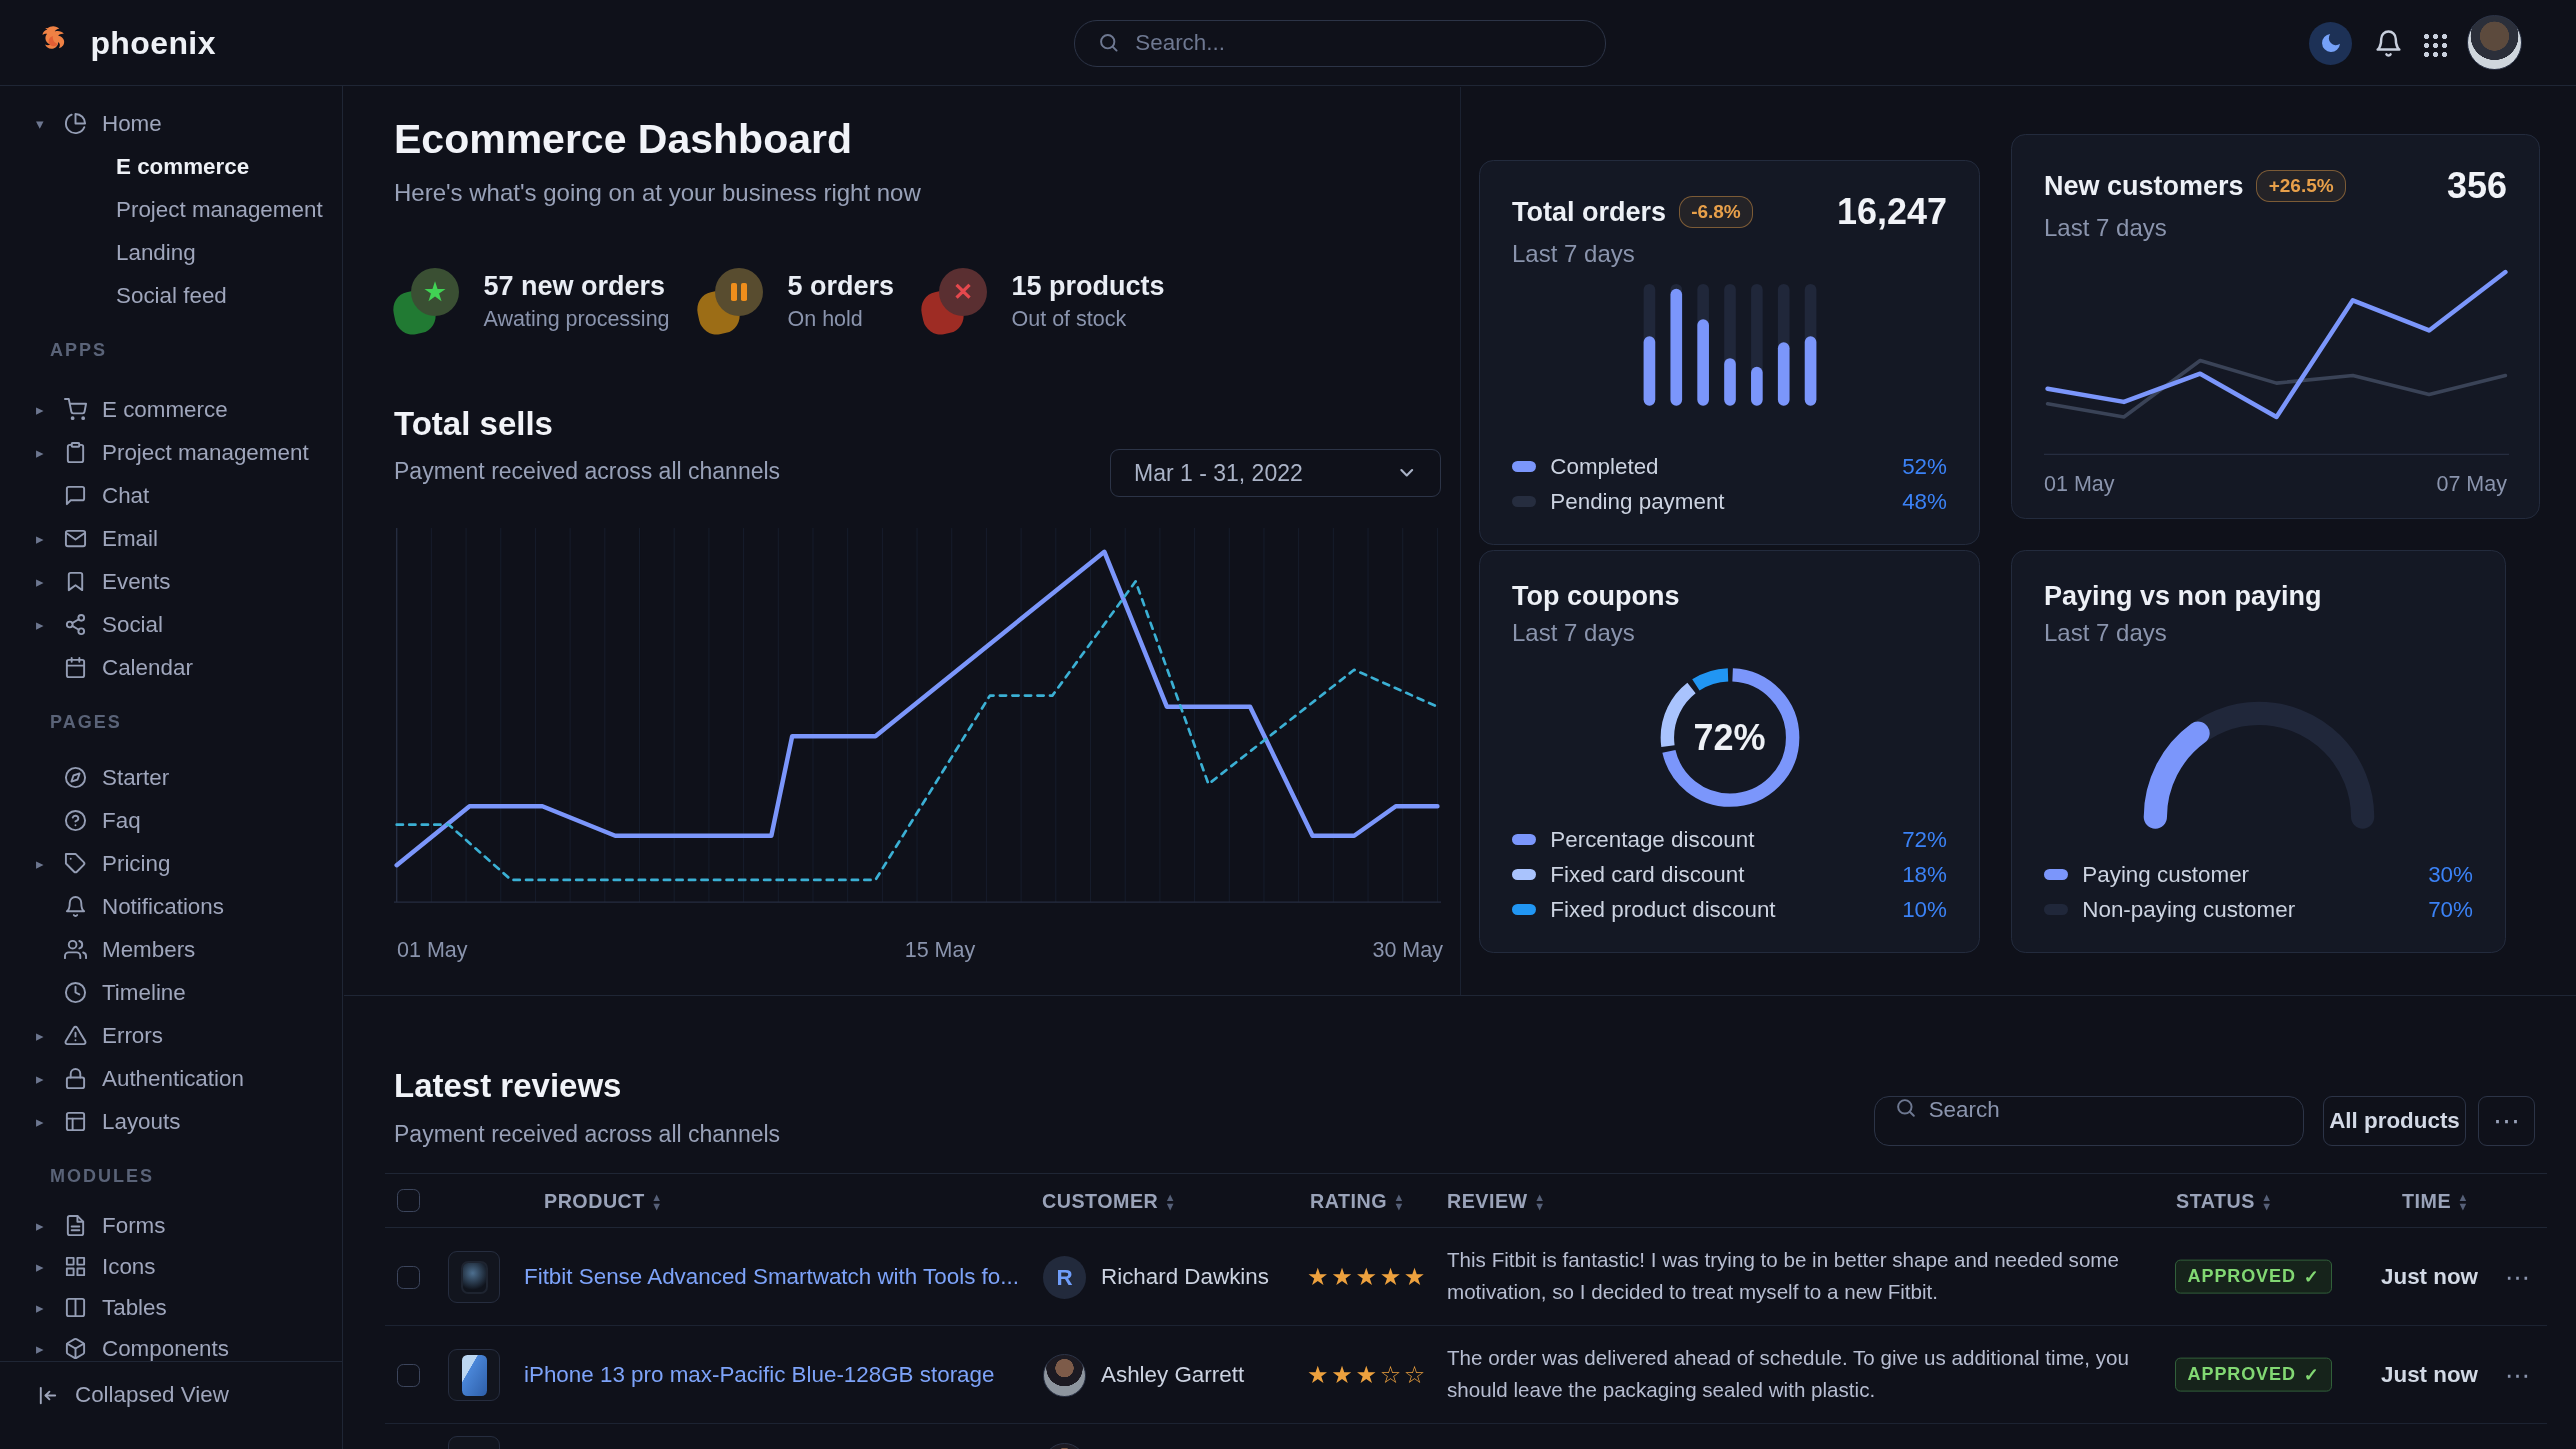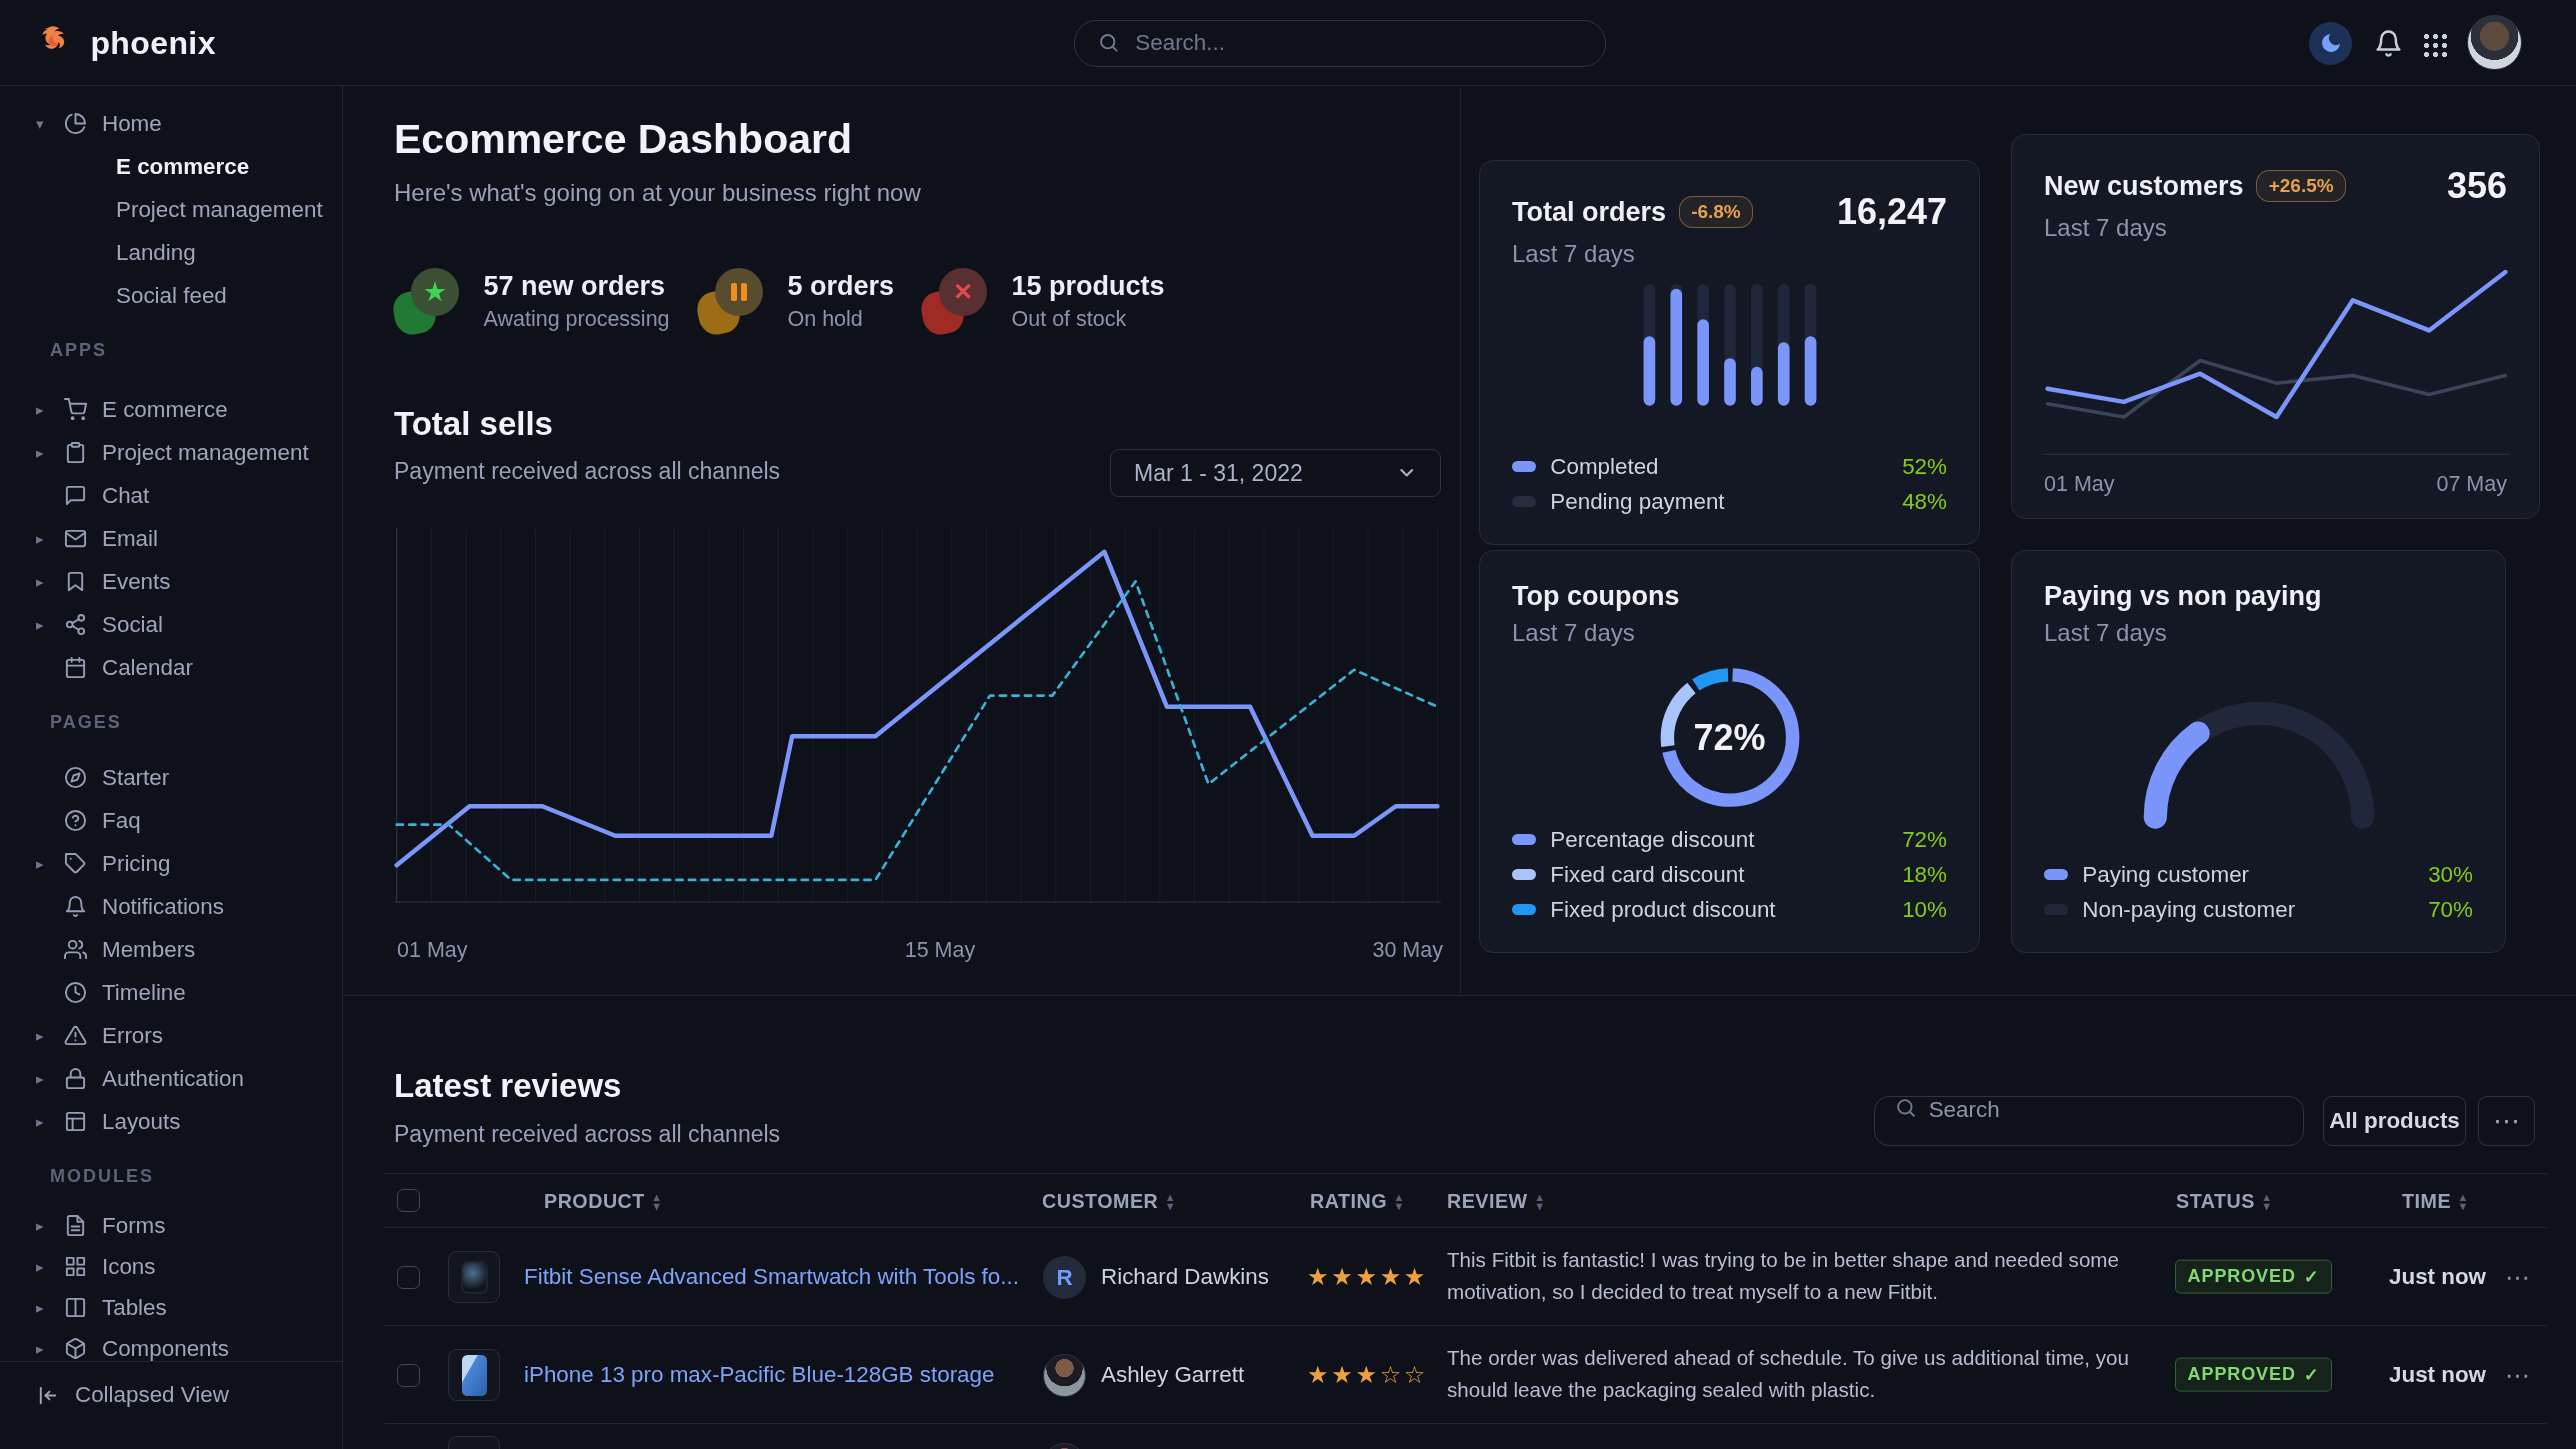"52%" .leg-val { color: #84cc16 -> #3b82f6 }
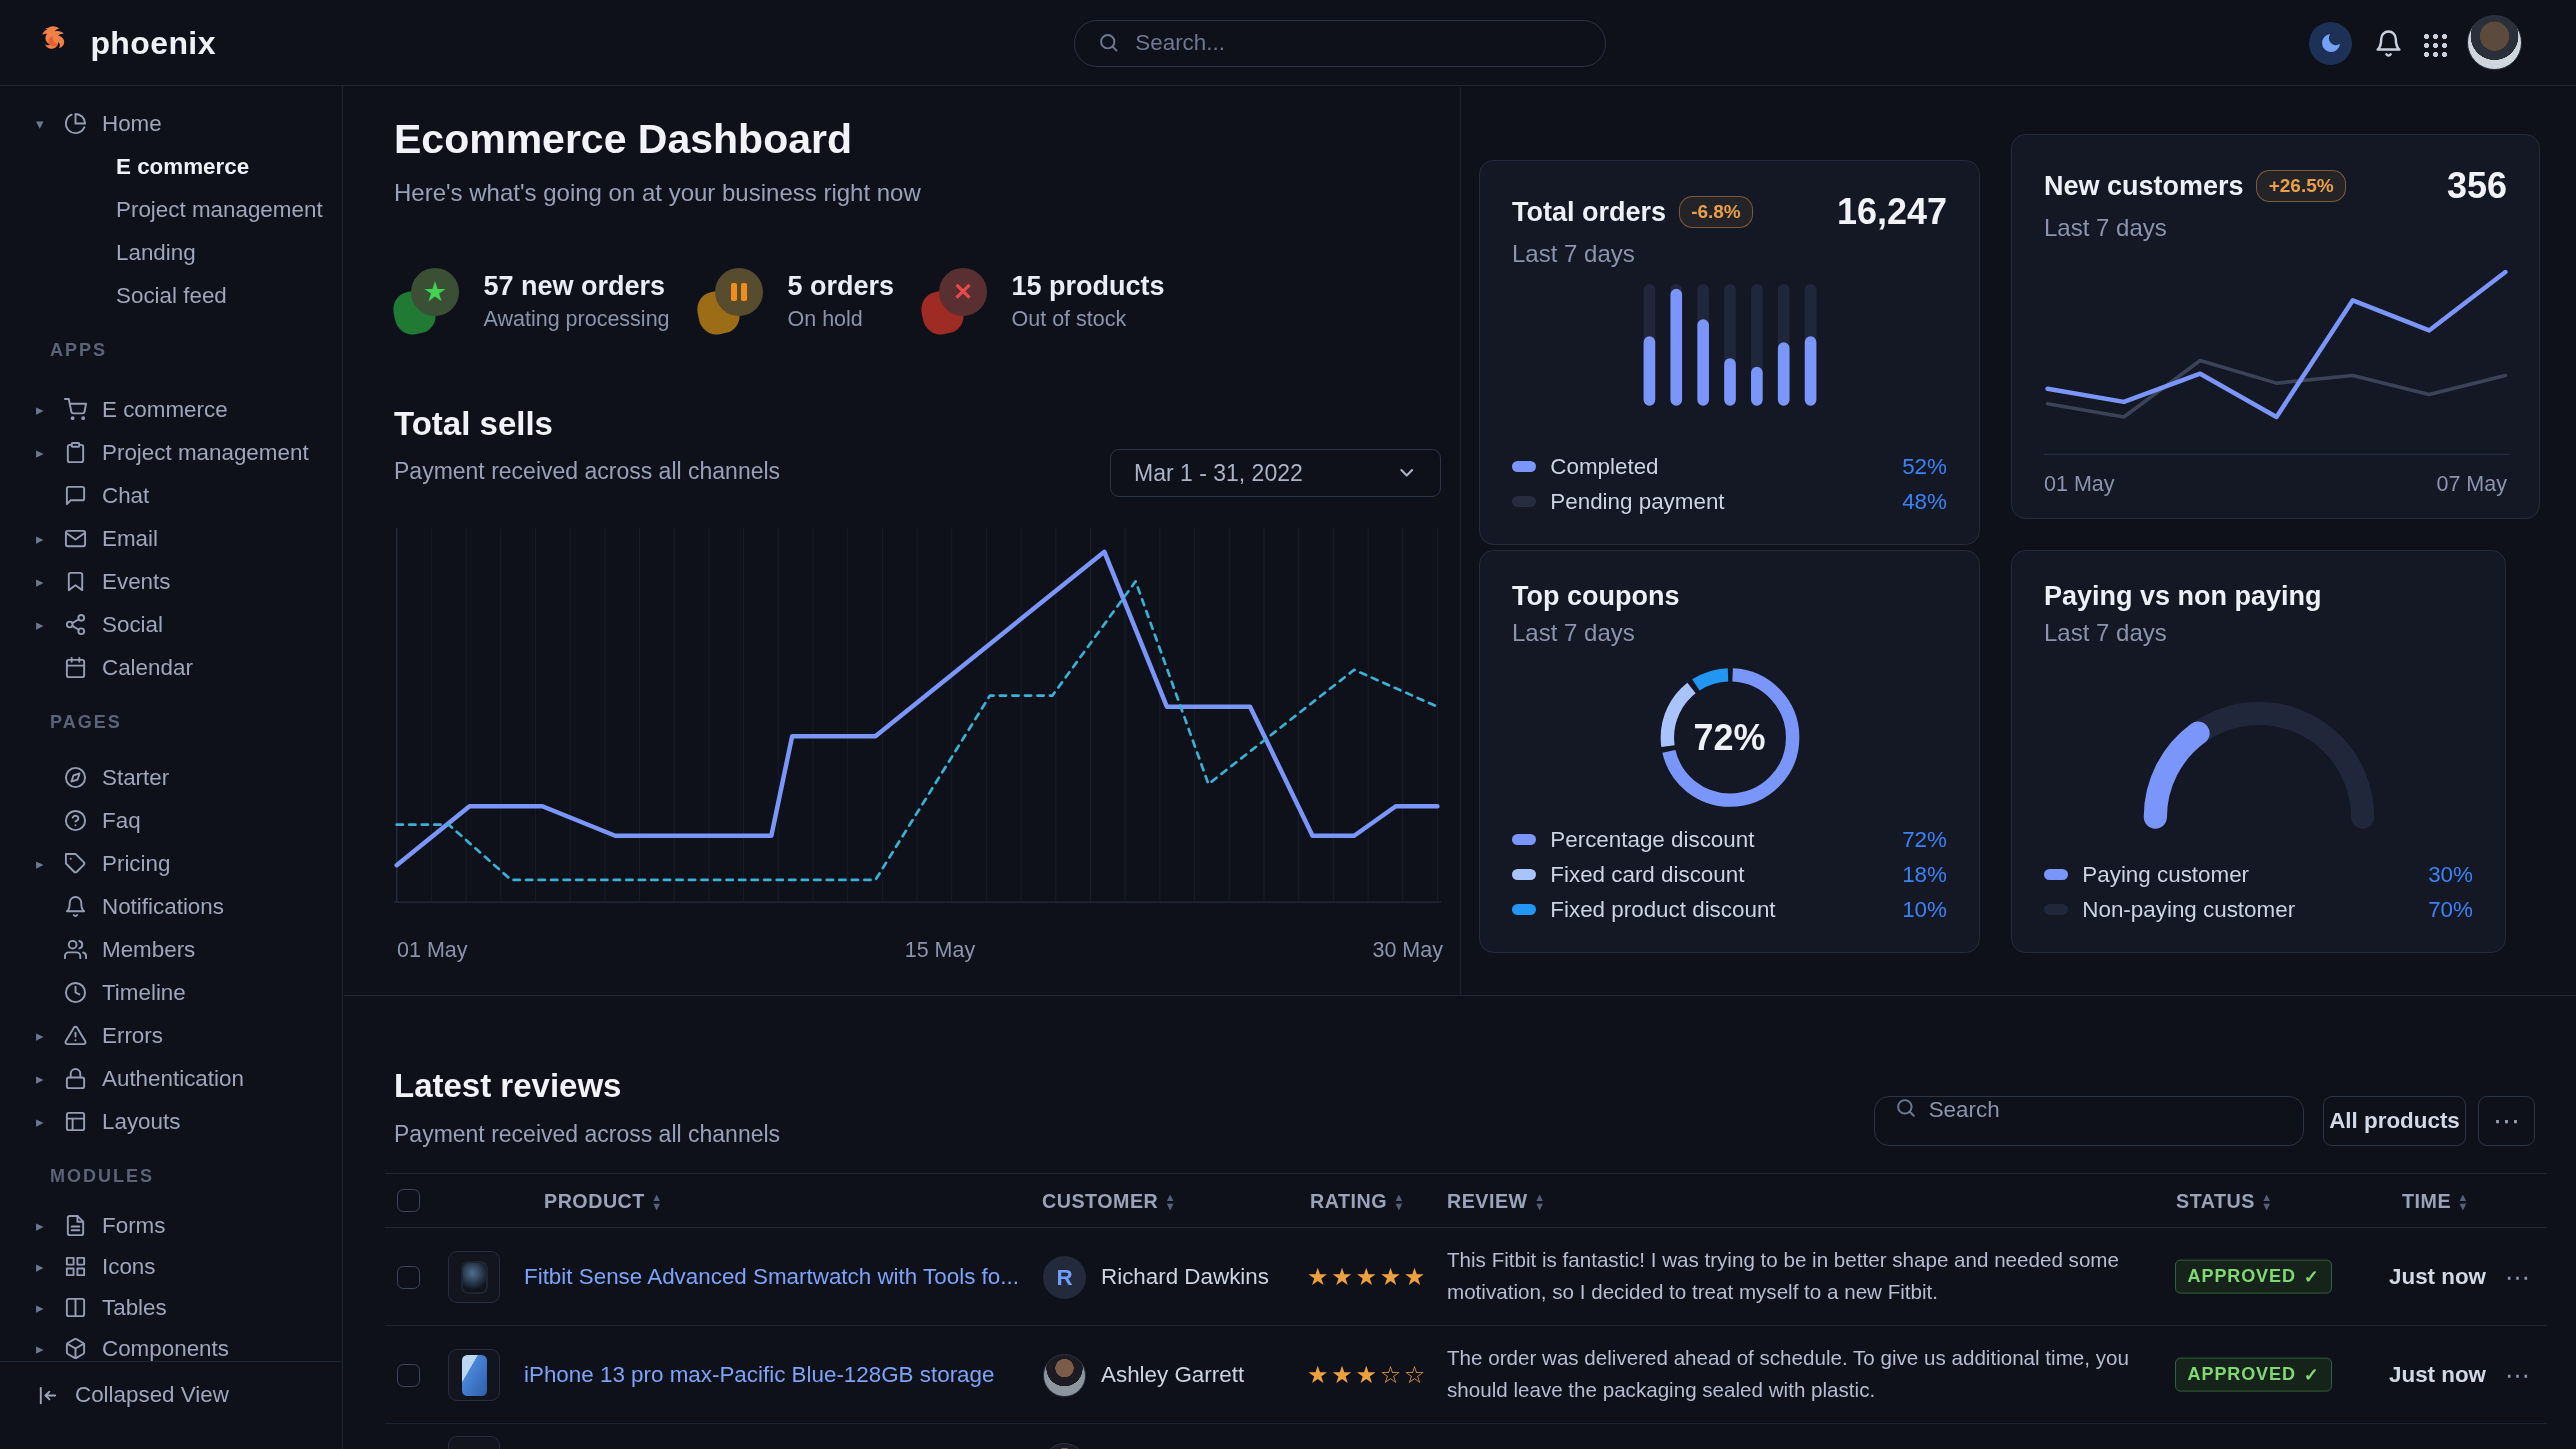"Just now" .time-txt { margin-left: 8px -> none }
